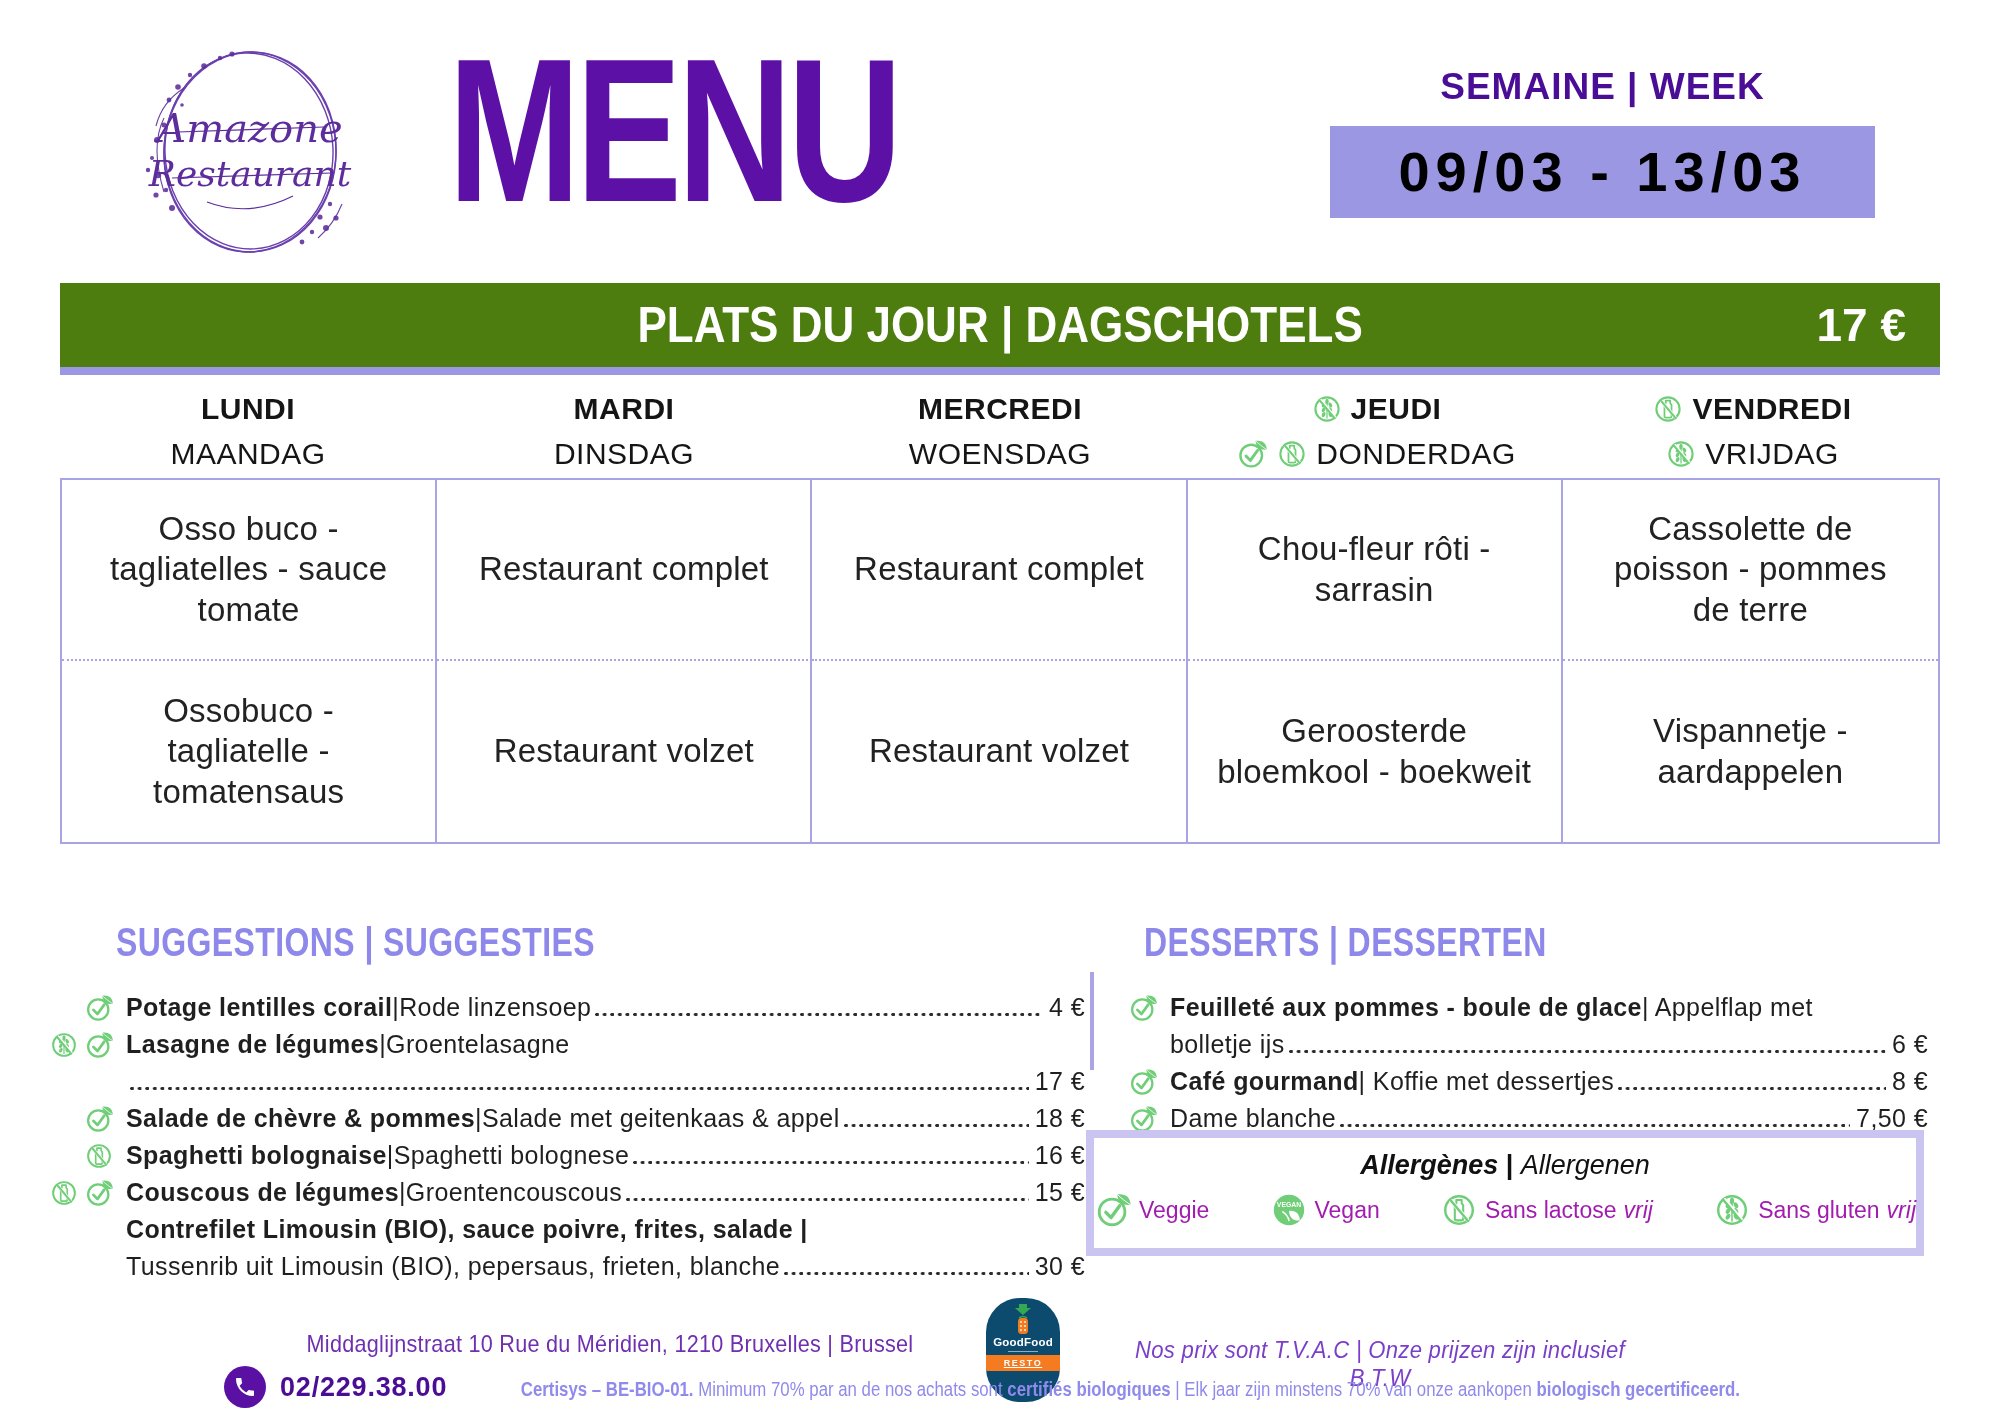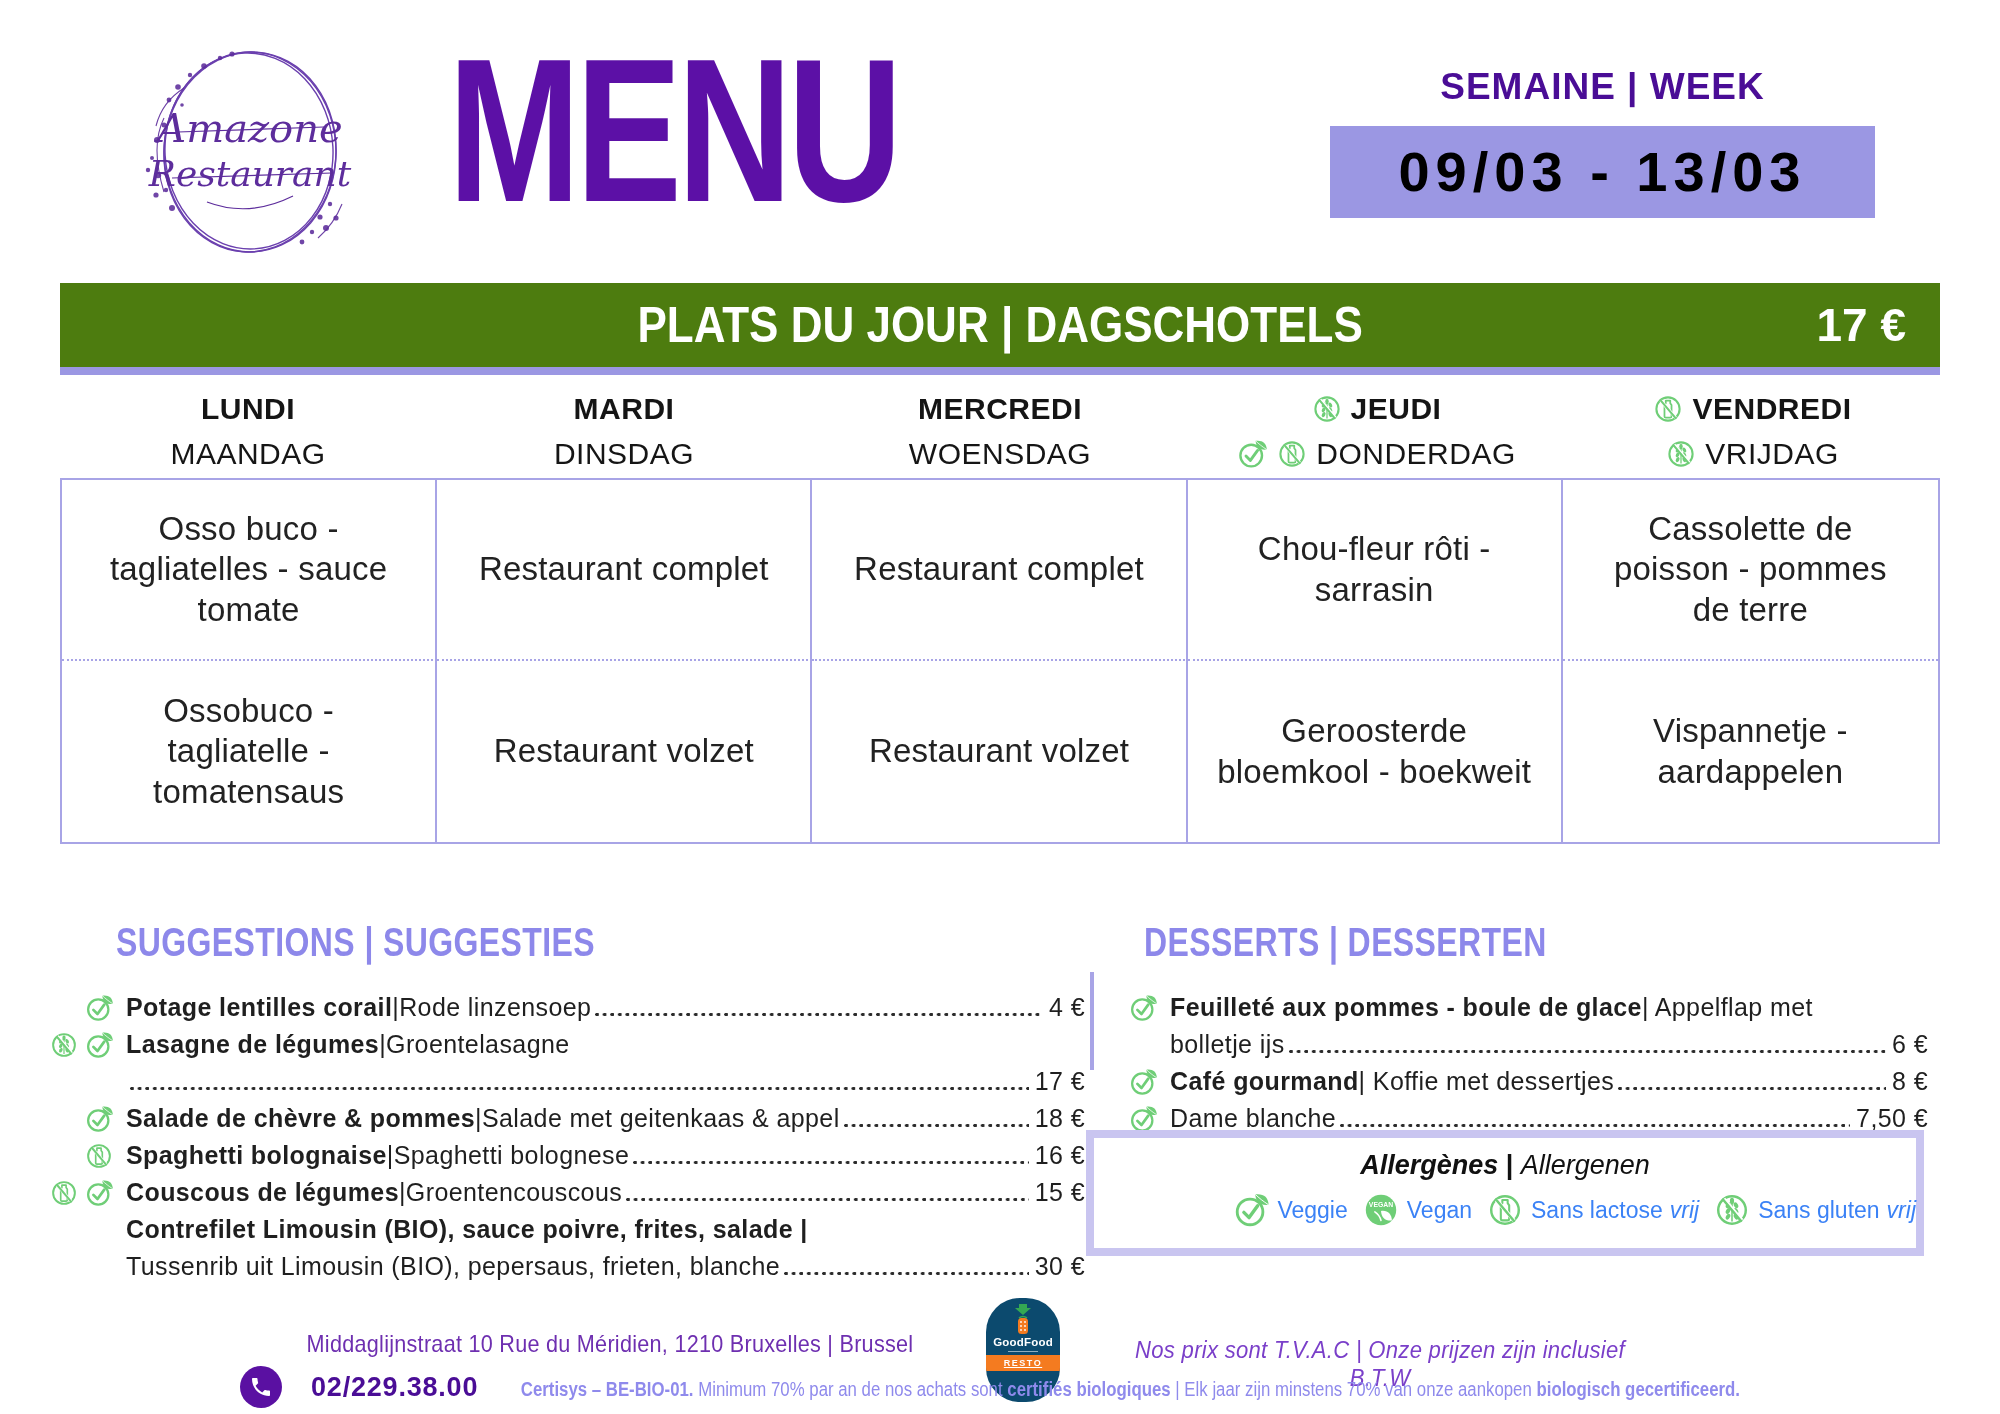"Veggie" .legend { color: #3b82f6 -> #a21caf; justify-content: flex-end -> space-between }
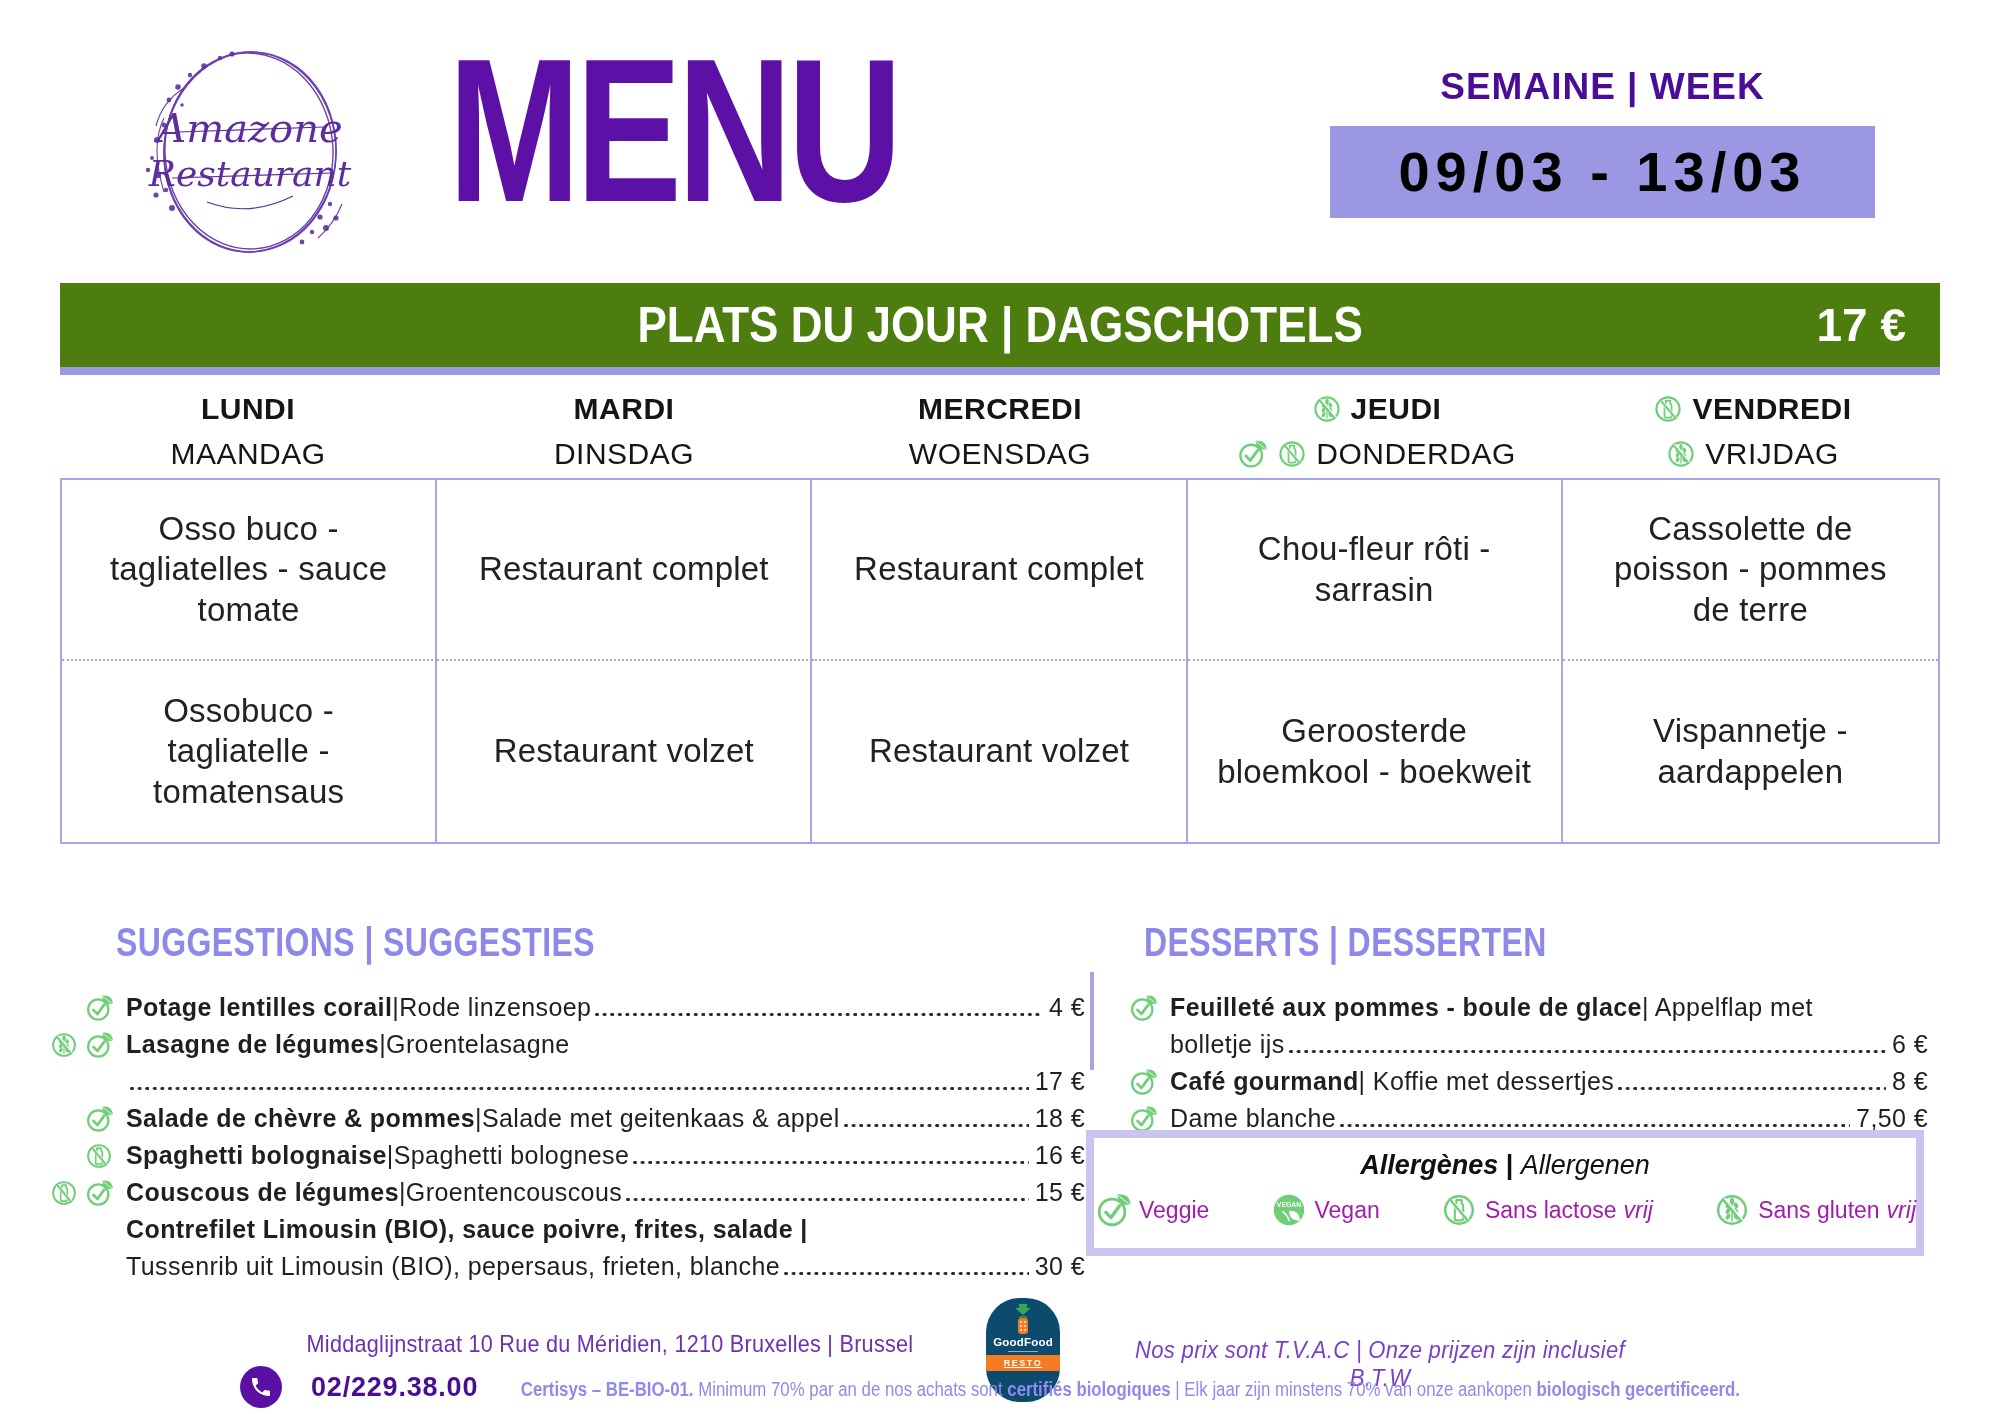"02/229.38.00" .phone-row { gap: 29px -> 14px; left: 240px -> 224px }
